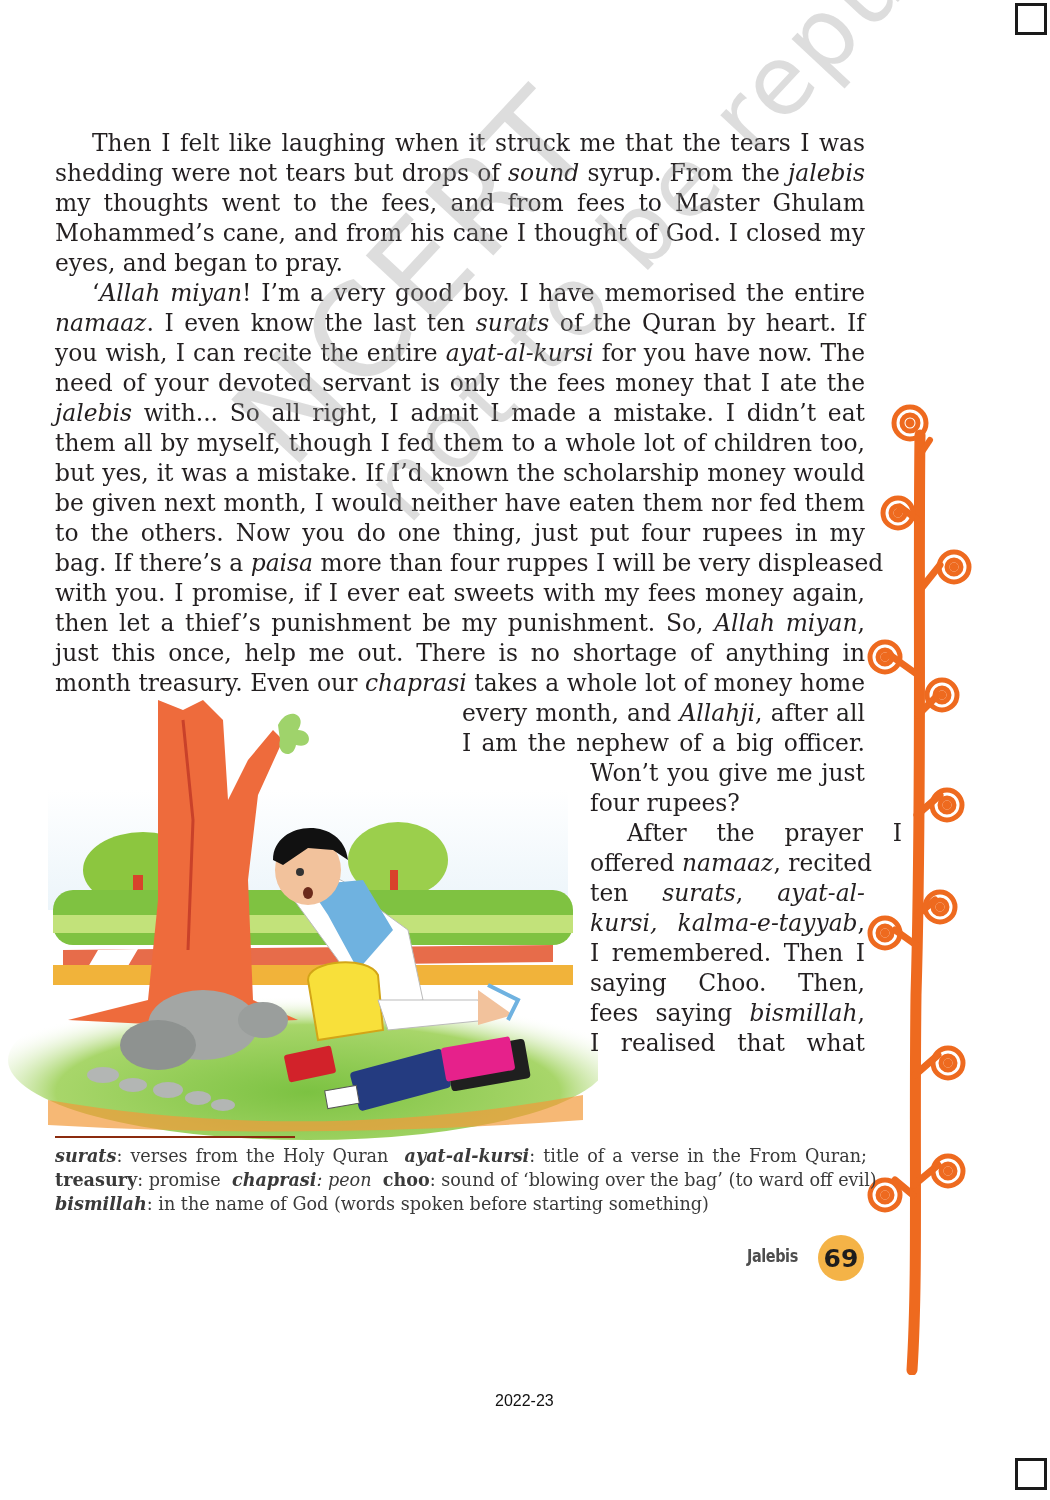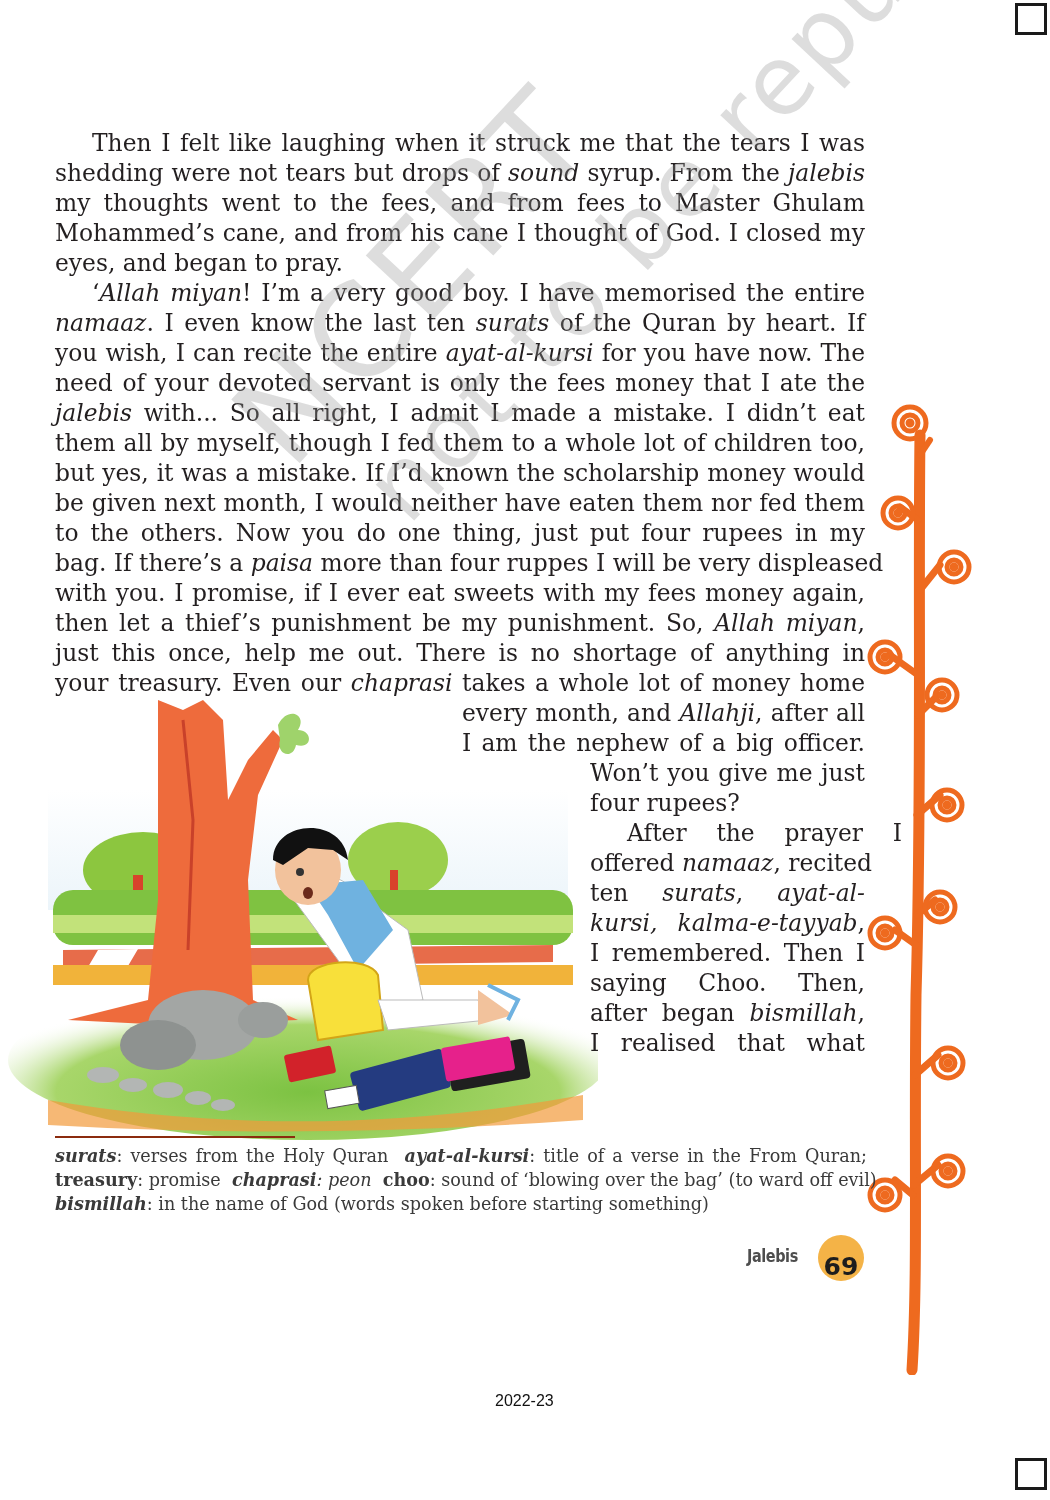"your treasury. Even our" span { text: your -> month }
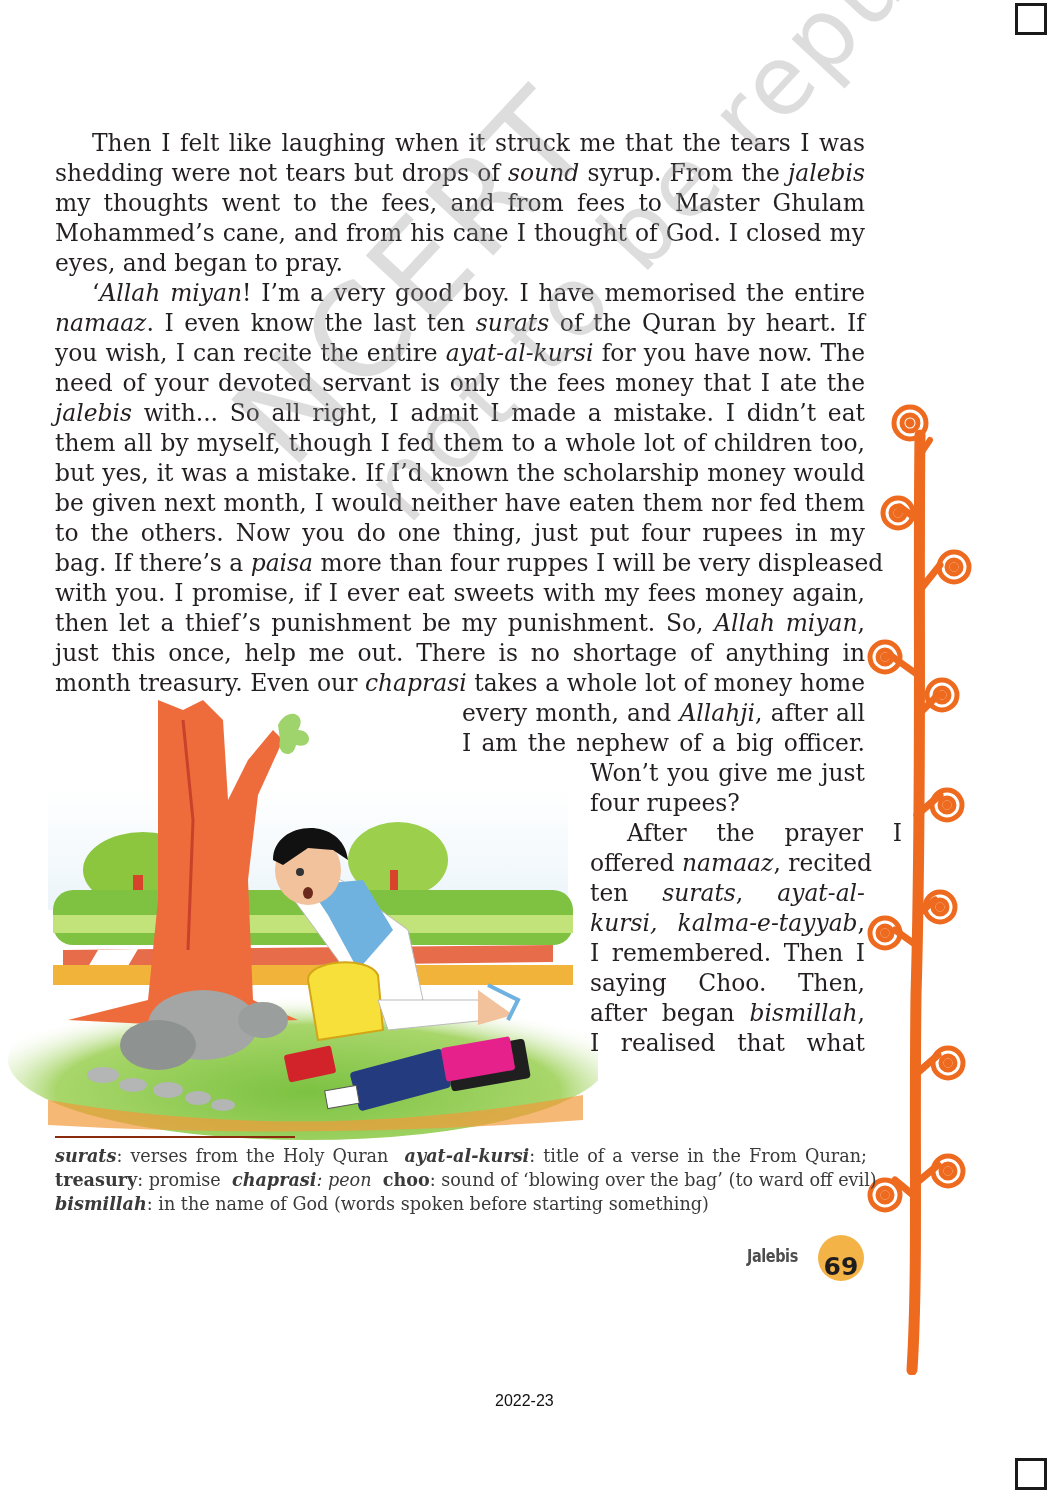"after began" span { text: after began -> fees saying }
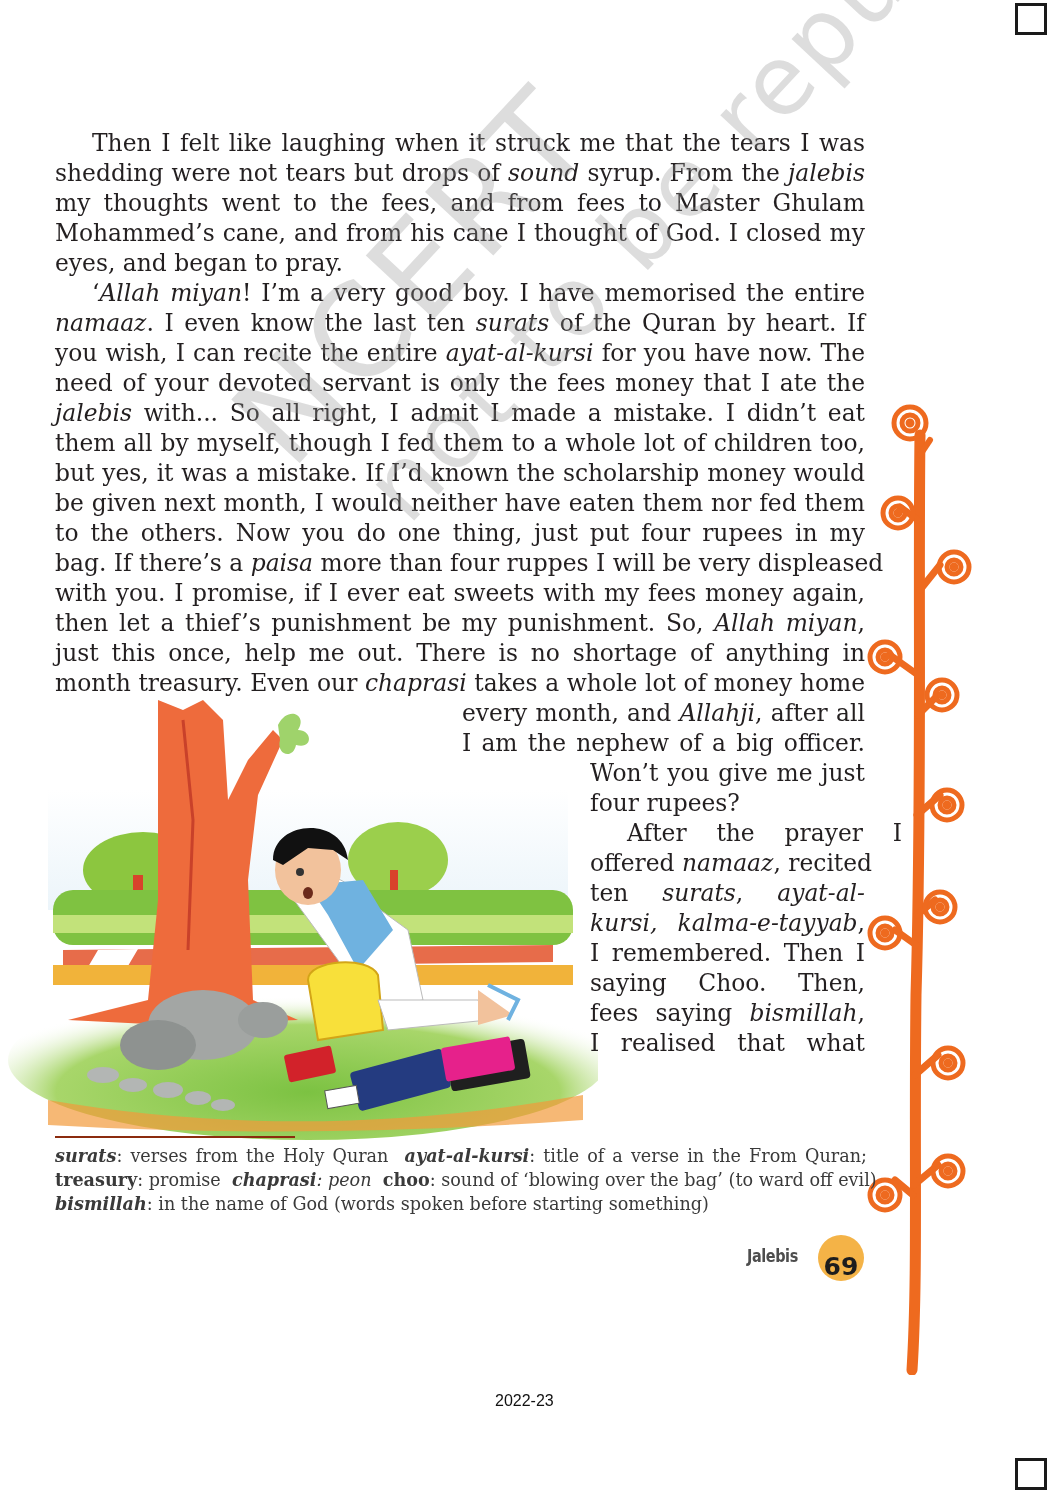"69" .page-num { align-items: flex-end -> center }
